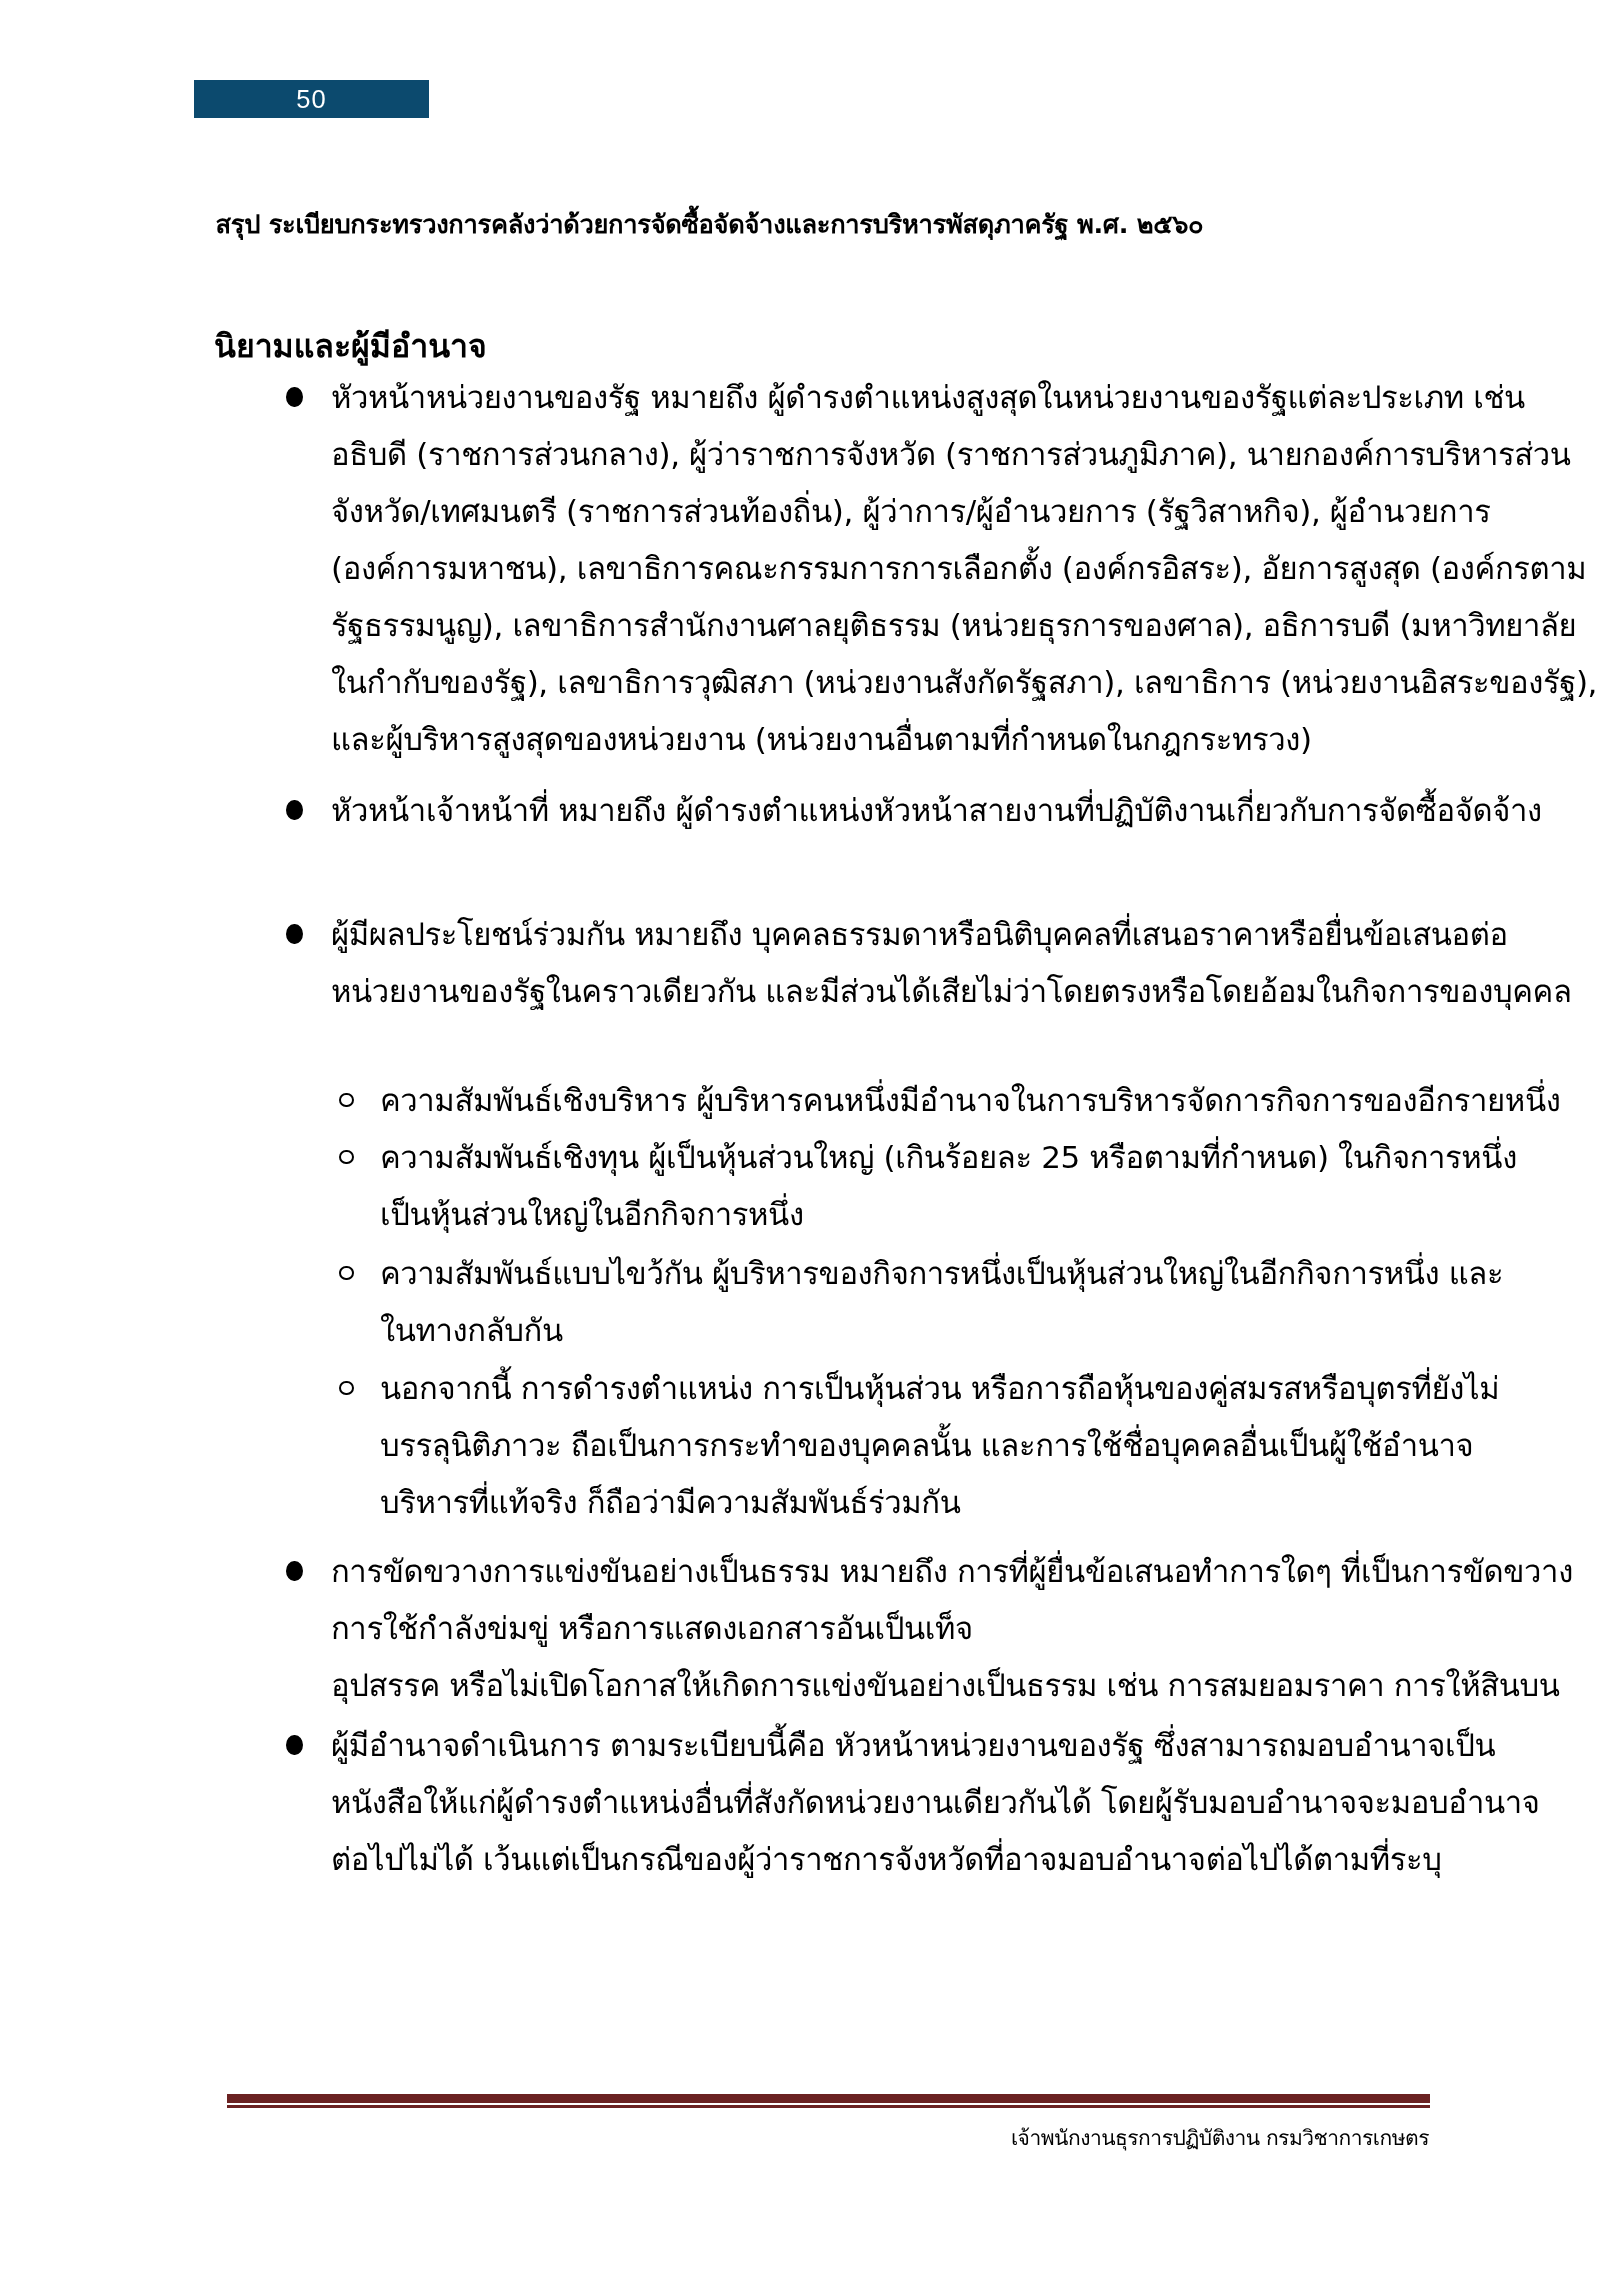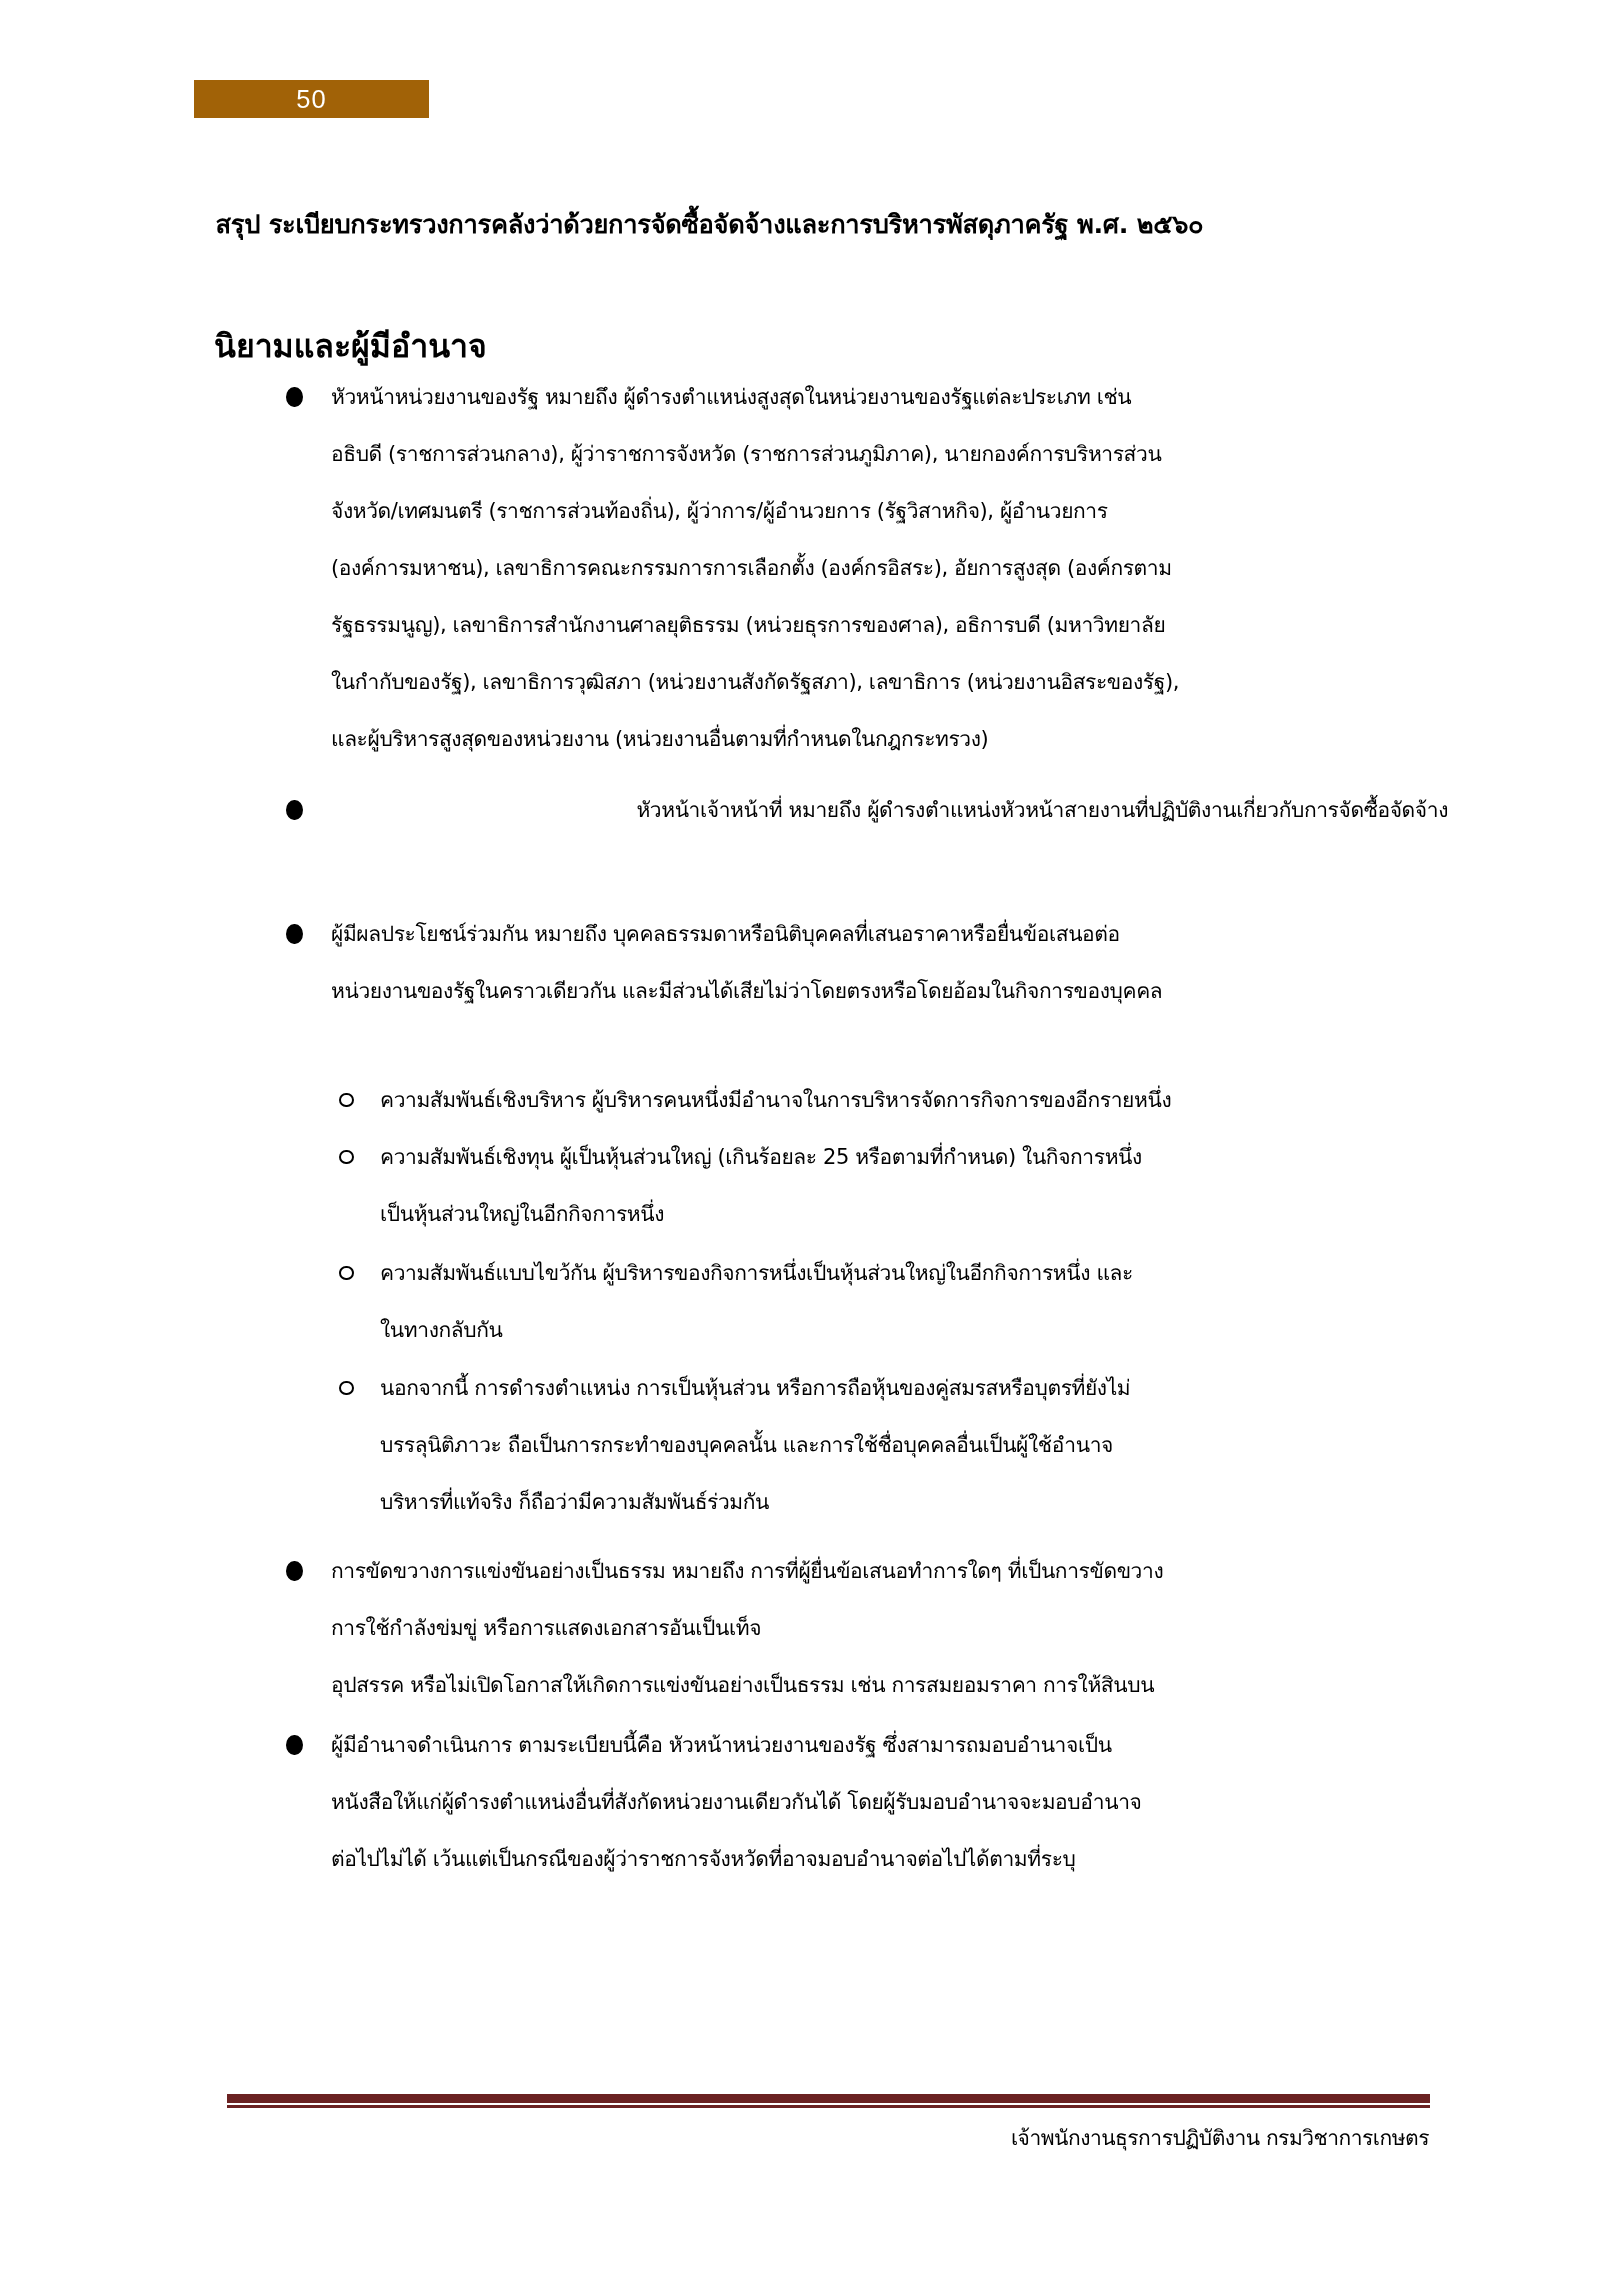"50" .page-number-box { background: #a16207 -> #0c4a6e }
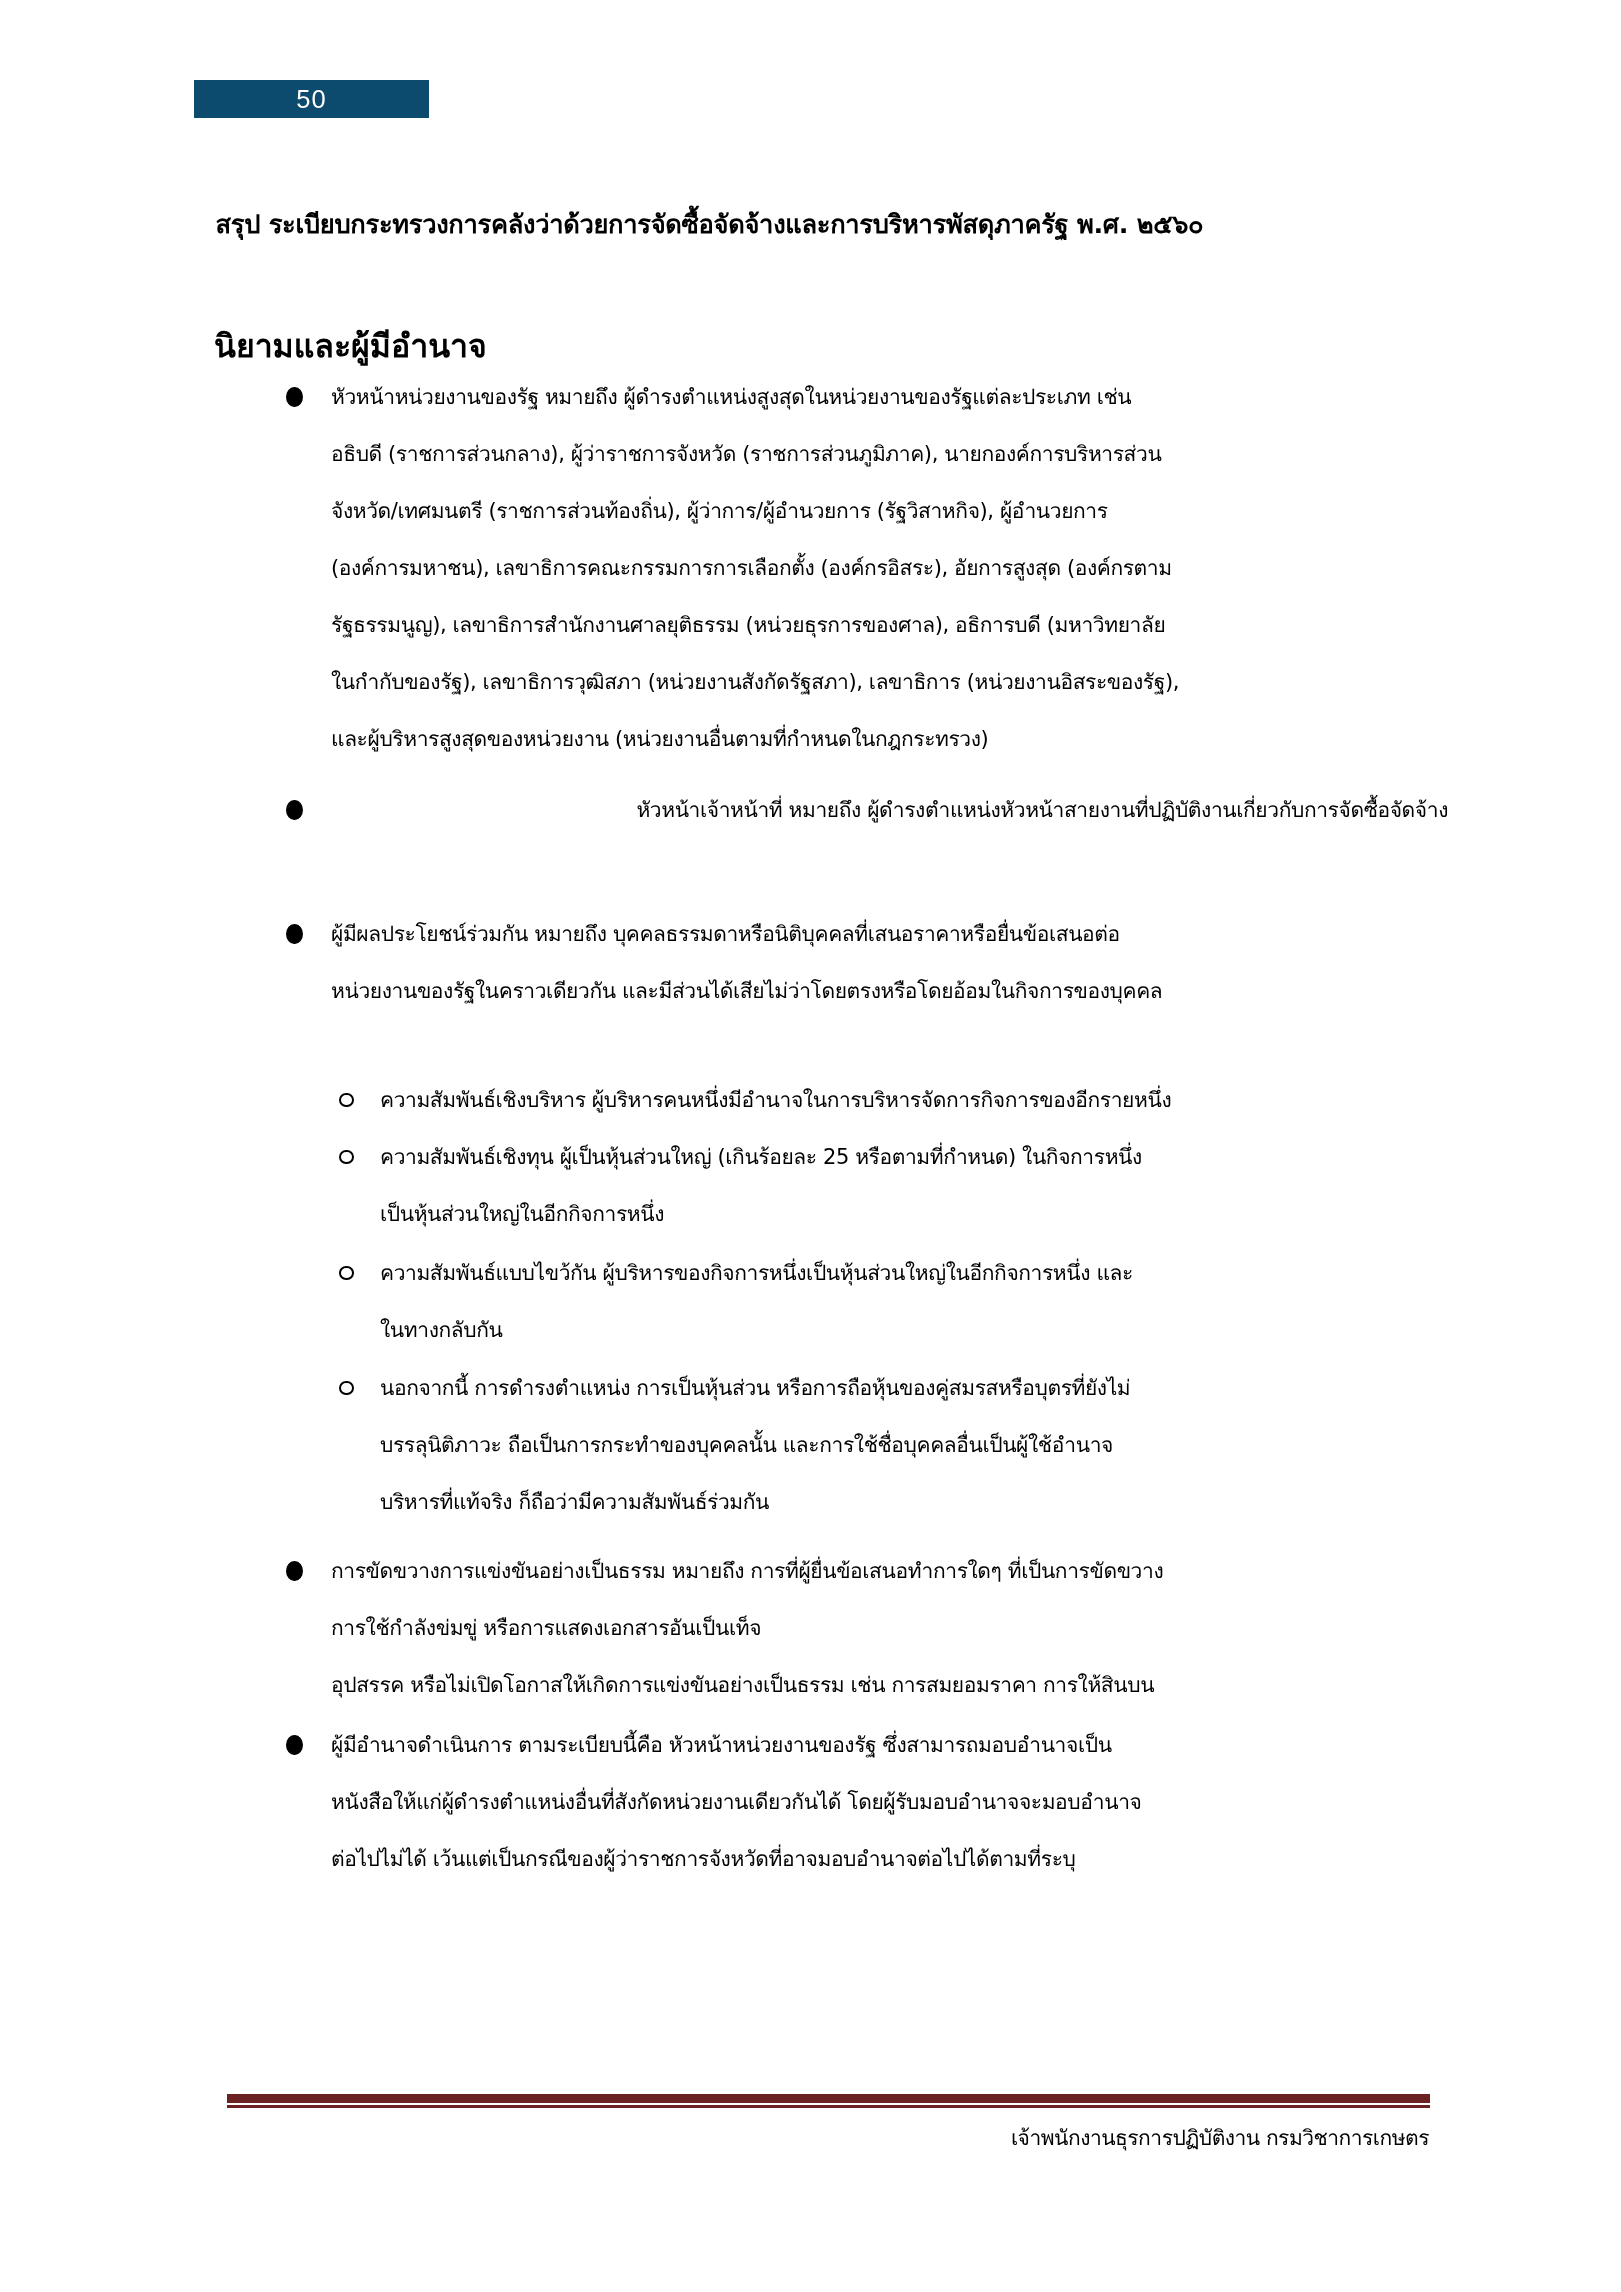"หัวหน้าหน่วยงานของรัฐ หมายถึง" .line { font-size: 21px -> 31px }
